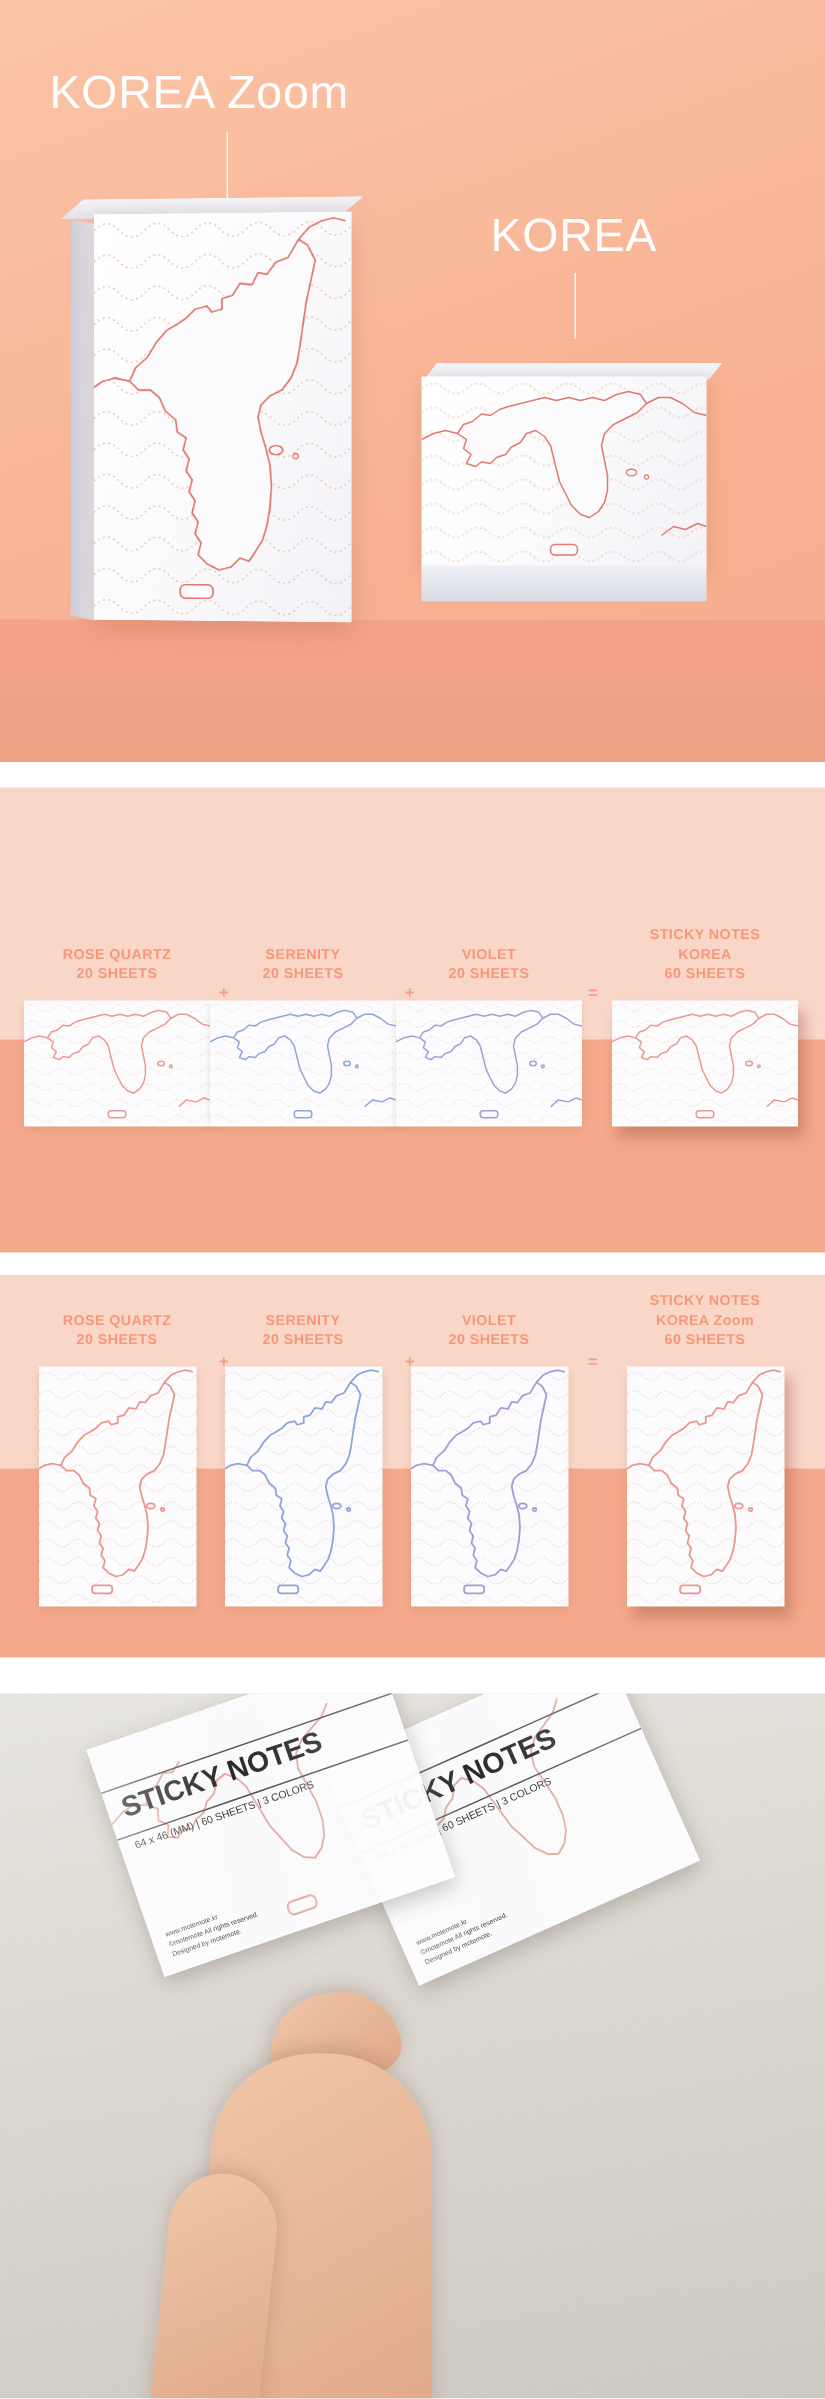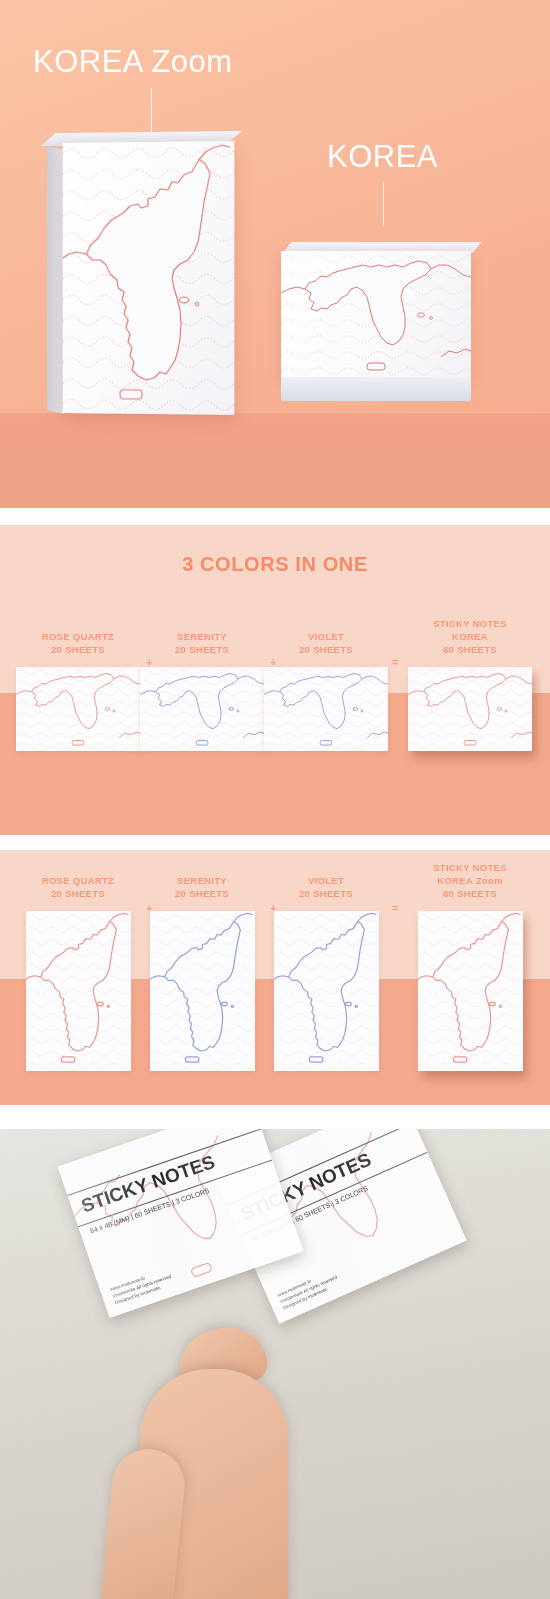"3 COLORS IN ONE" div.combo-head { html: <div>3 COLORS IN ONE</div> -> none }
